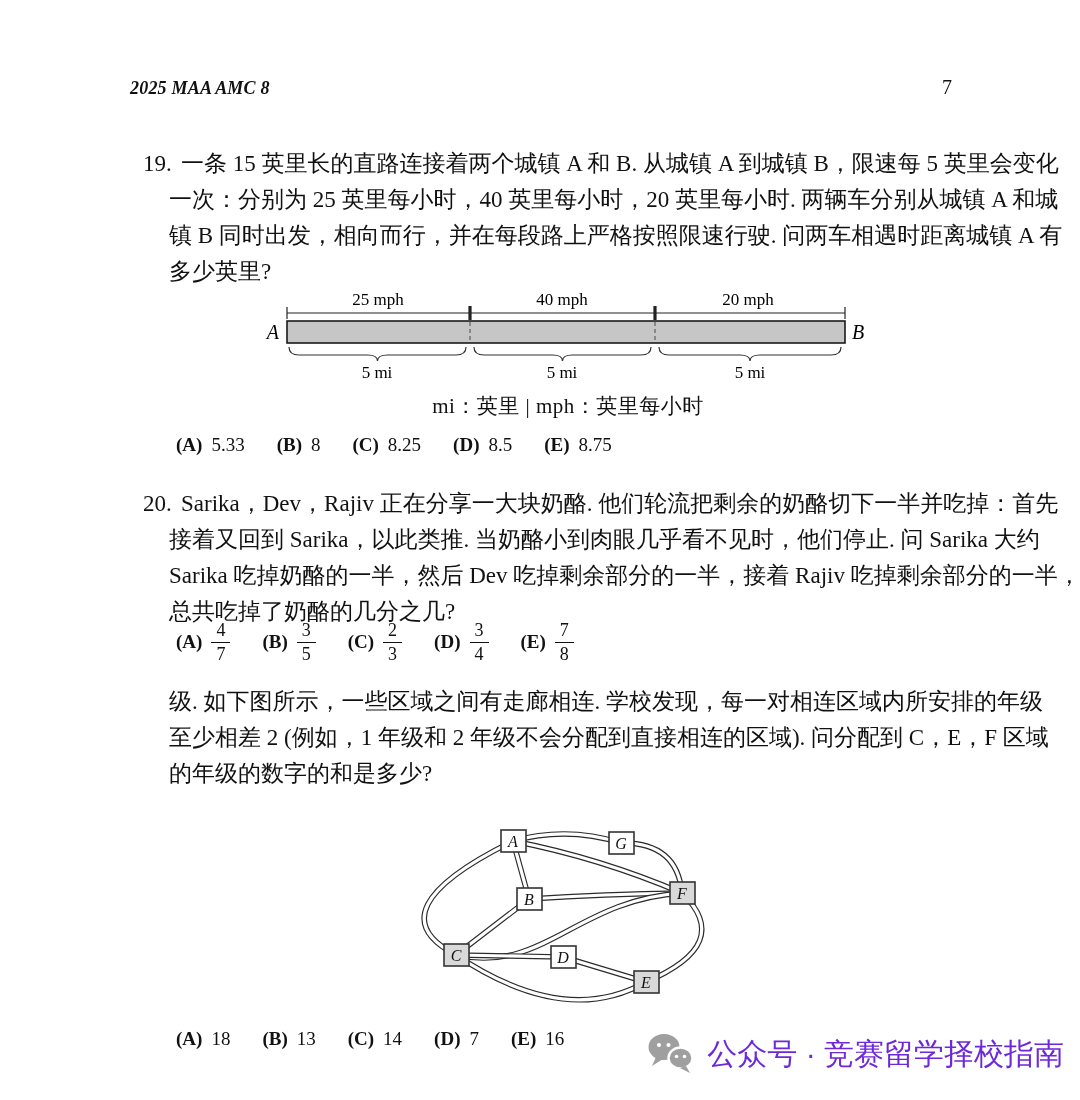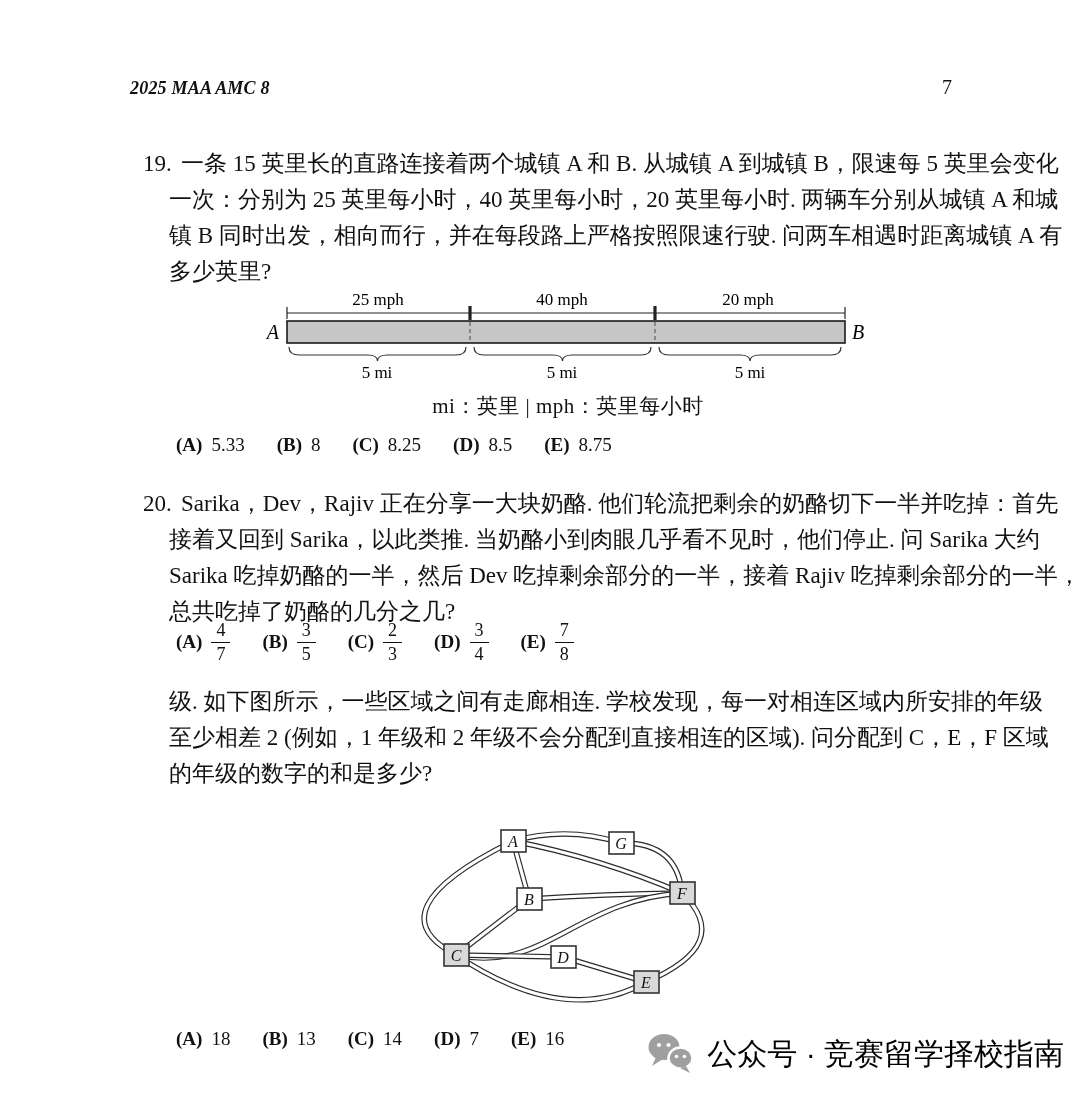"公众号 · 竞赛留学择校指南" .watermark { color: #000000 -> #6d28d9 }
